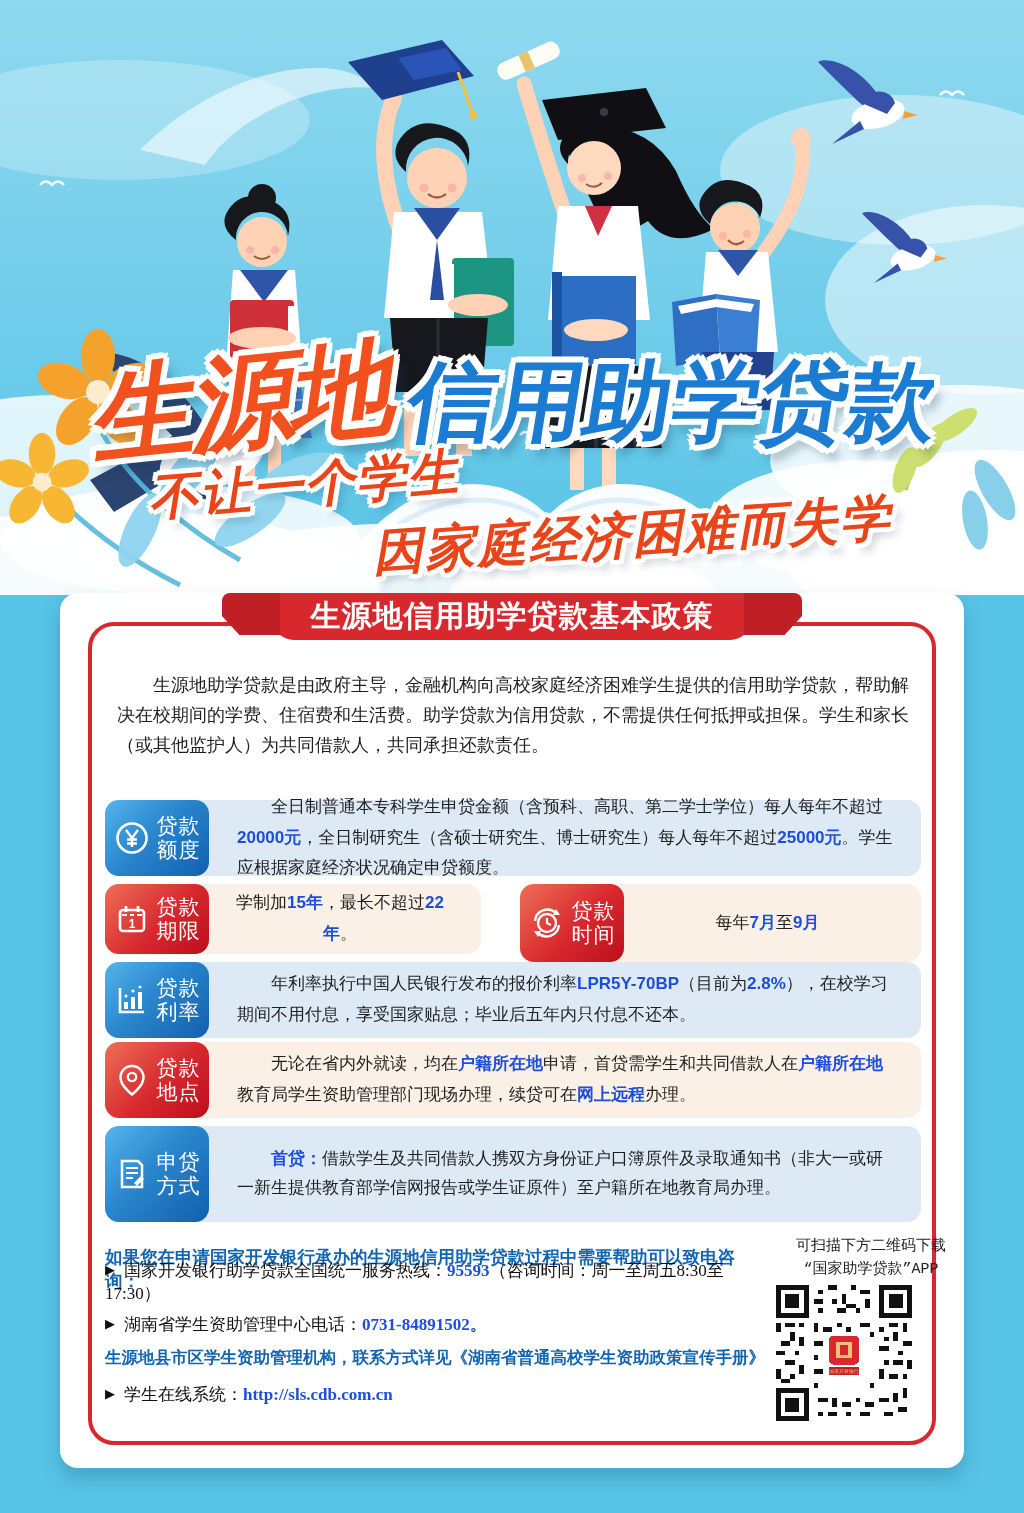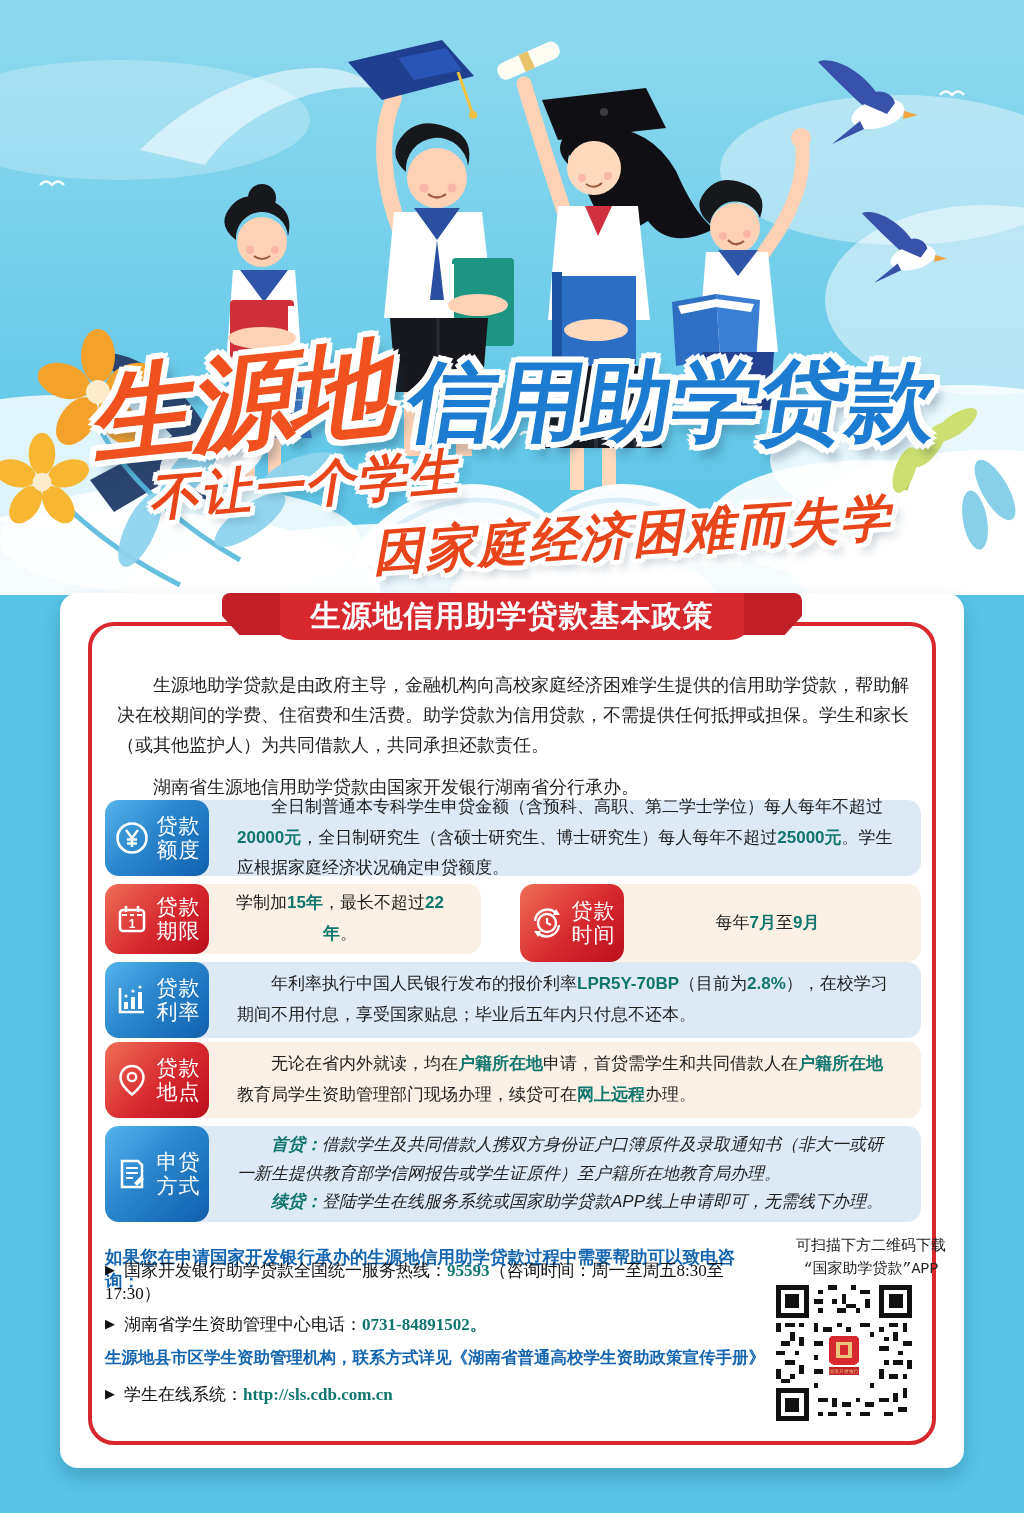"湖南省生源地信用助学贷款由国家开发银行湖南省分行承办。" p { html: <p>湖南省生源地信用助学贷款由国家开发银行湖南省分行承办。</p> -> none }
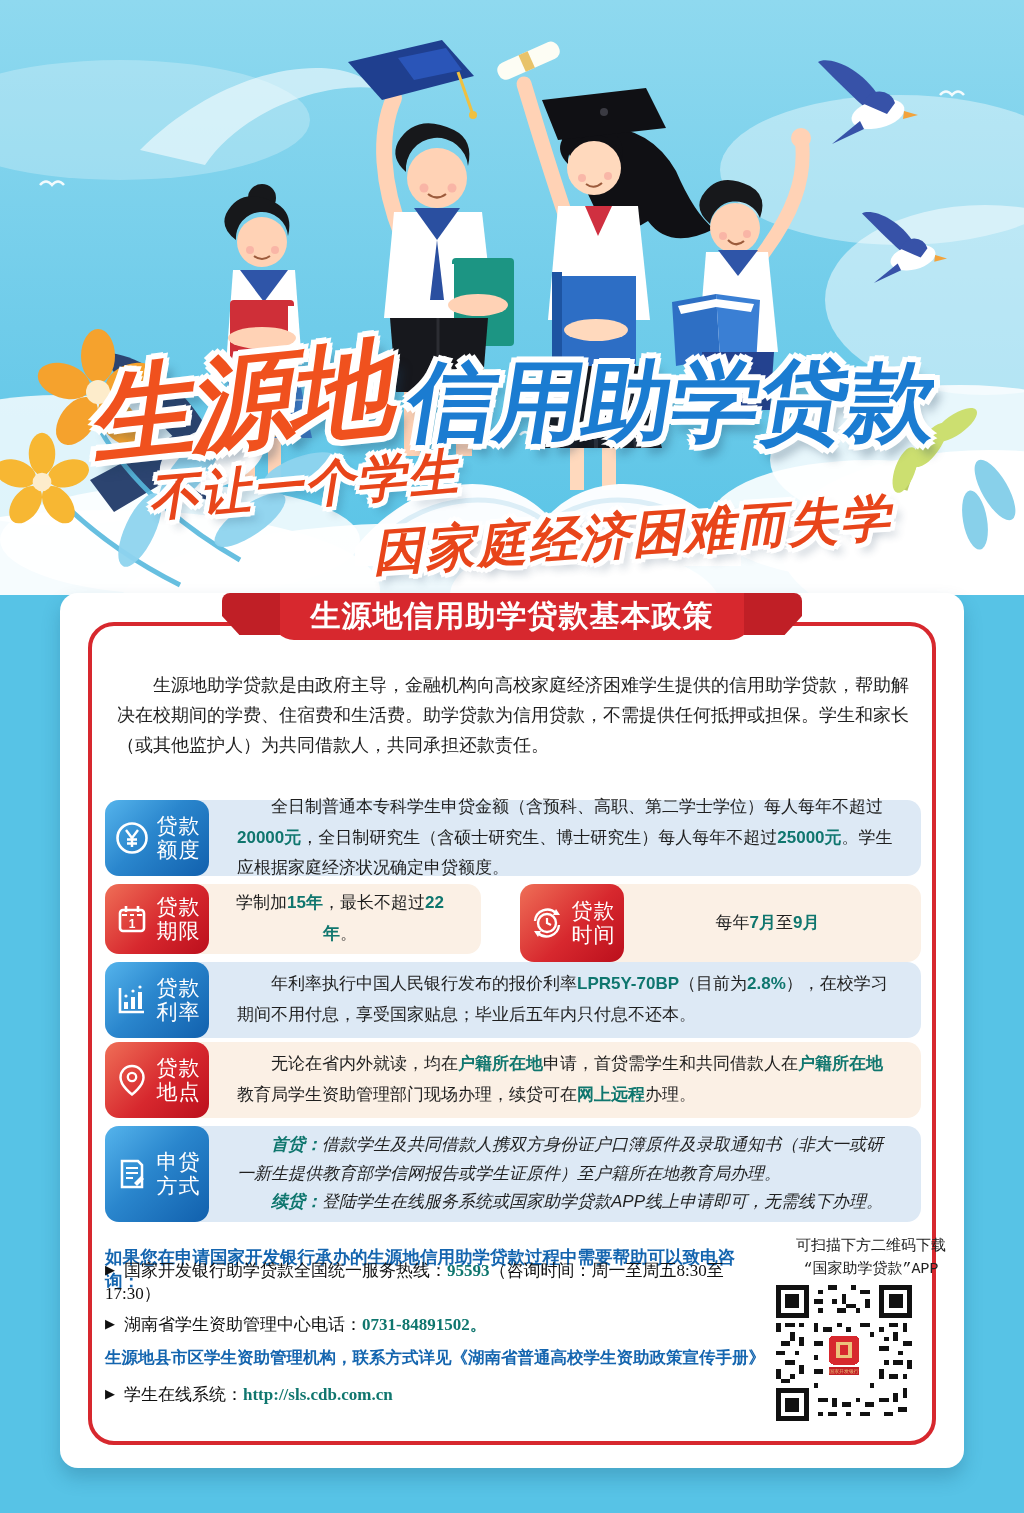"20000元" .hl { color: #0f766e -> #1d4ed8 }
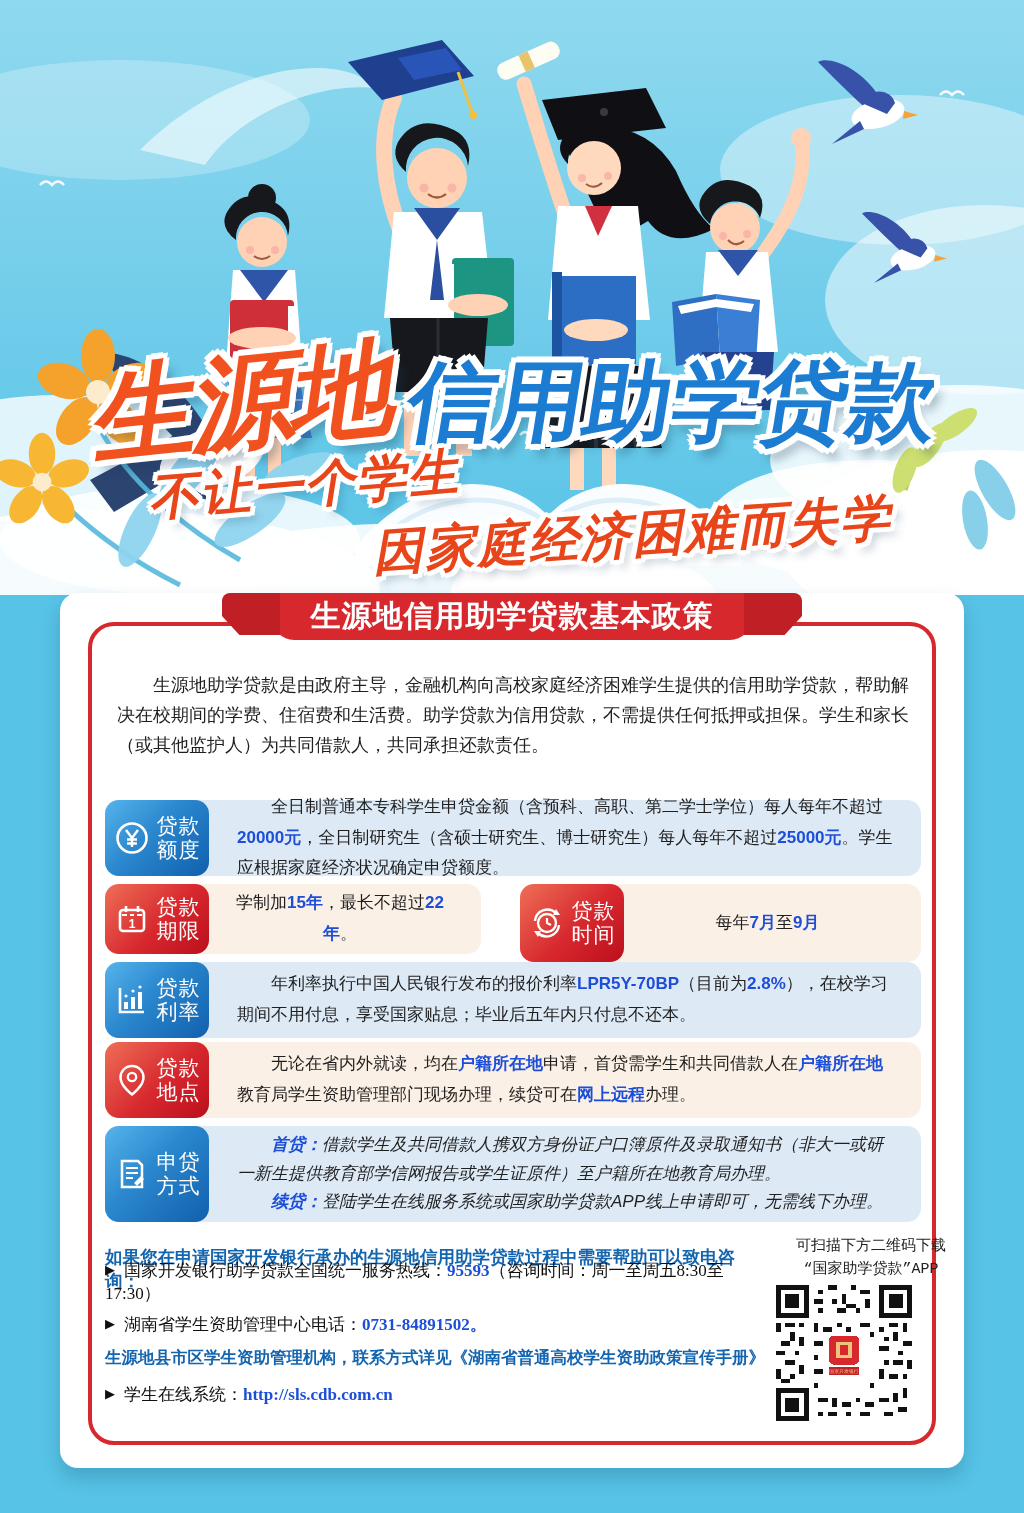"首贷：借款学生及共同借款人携双方身份证户口簿原件及录取通知书（非大一或研一新生提" div.txt { font-style: italic -> none }
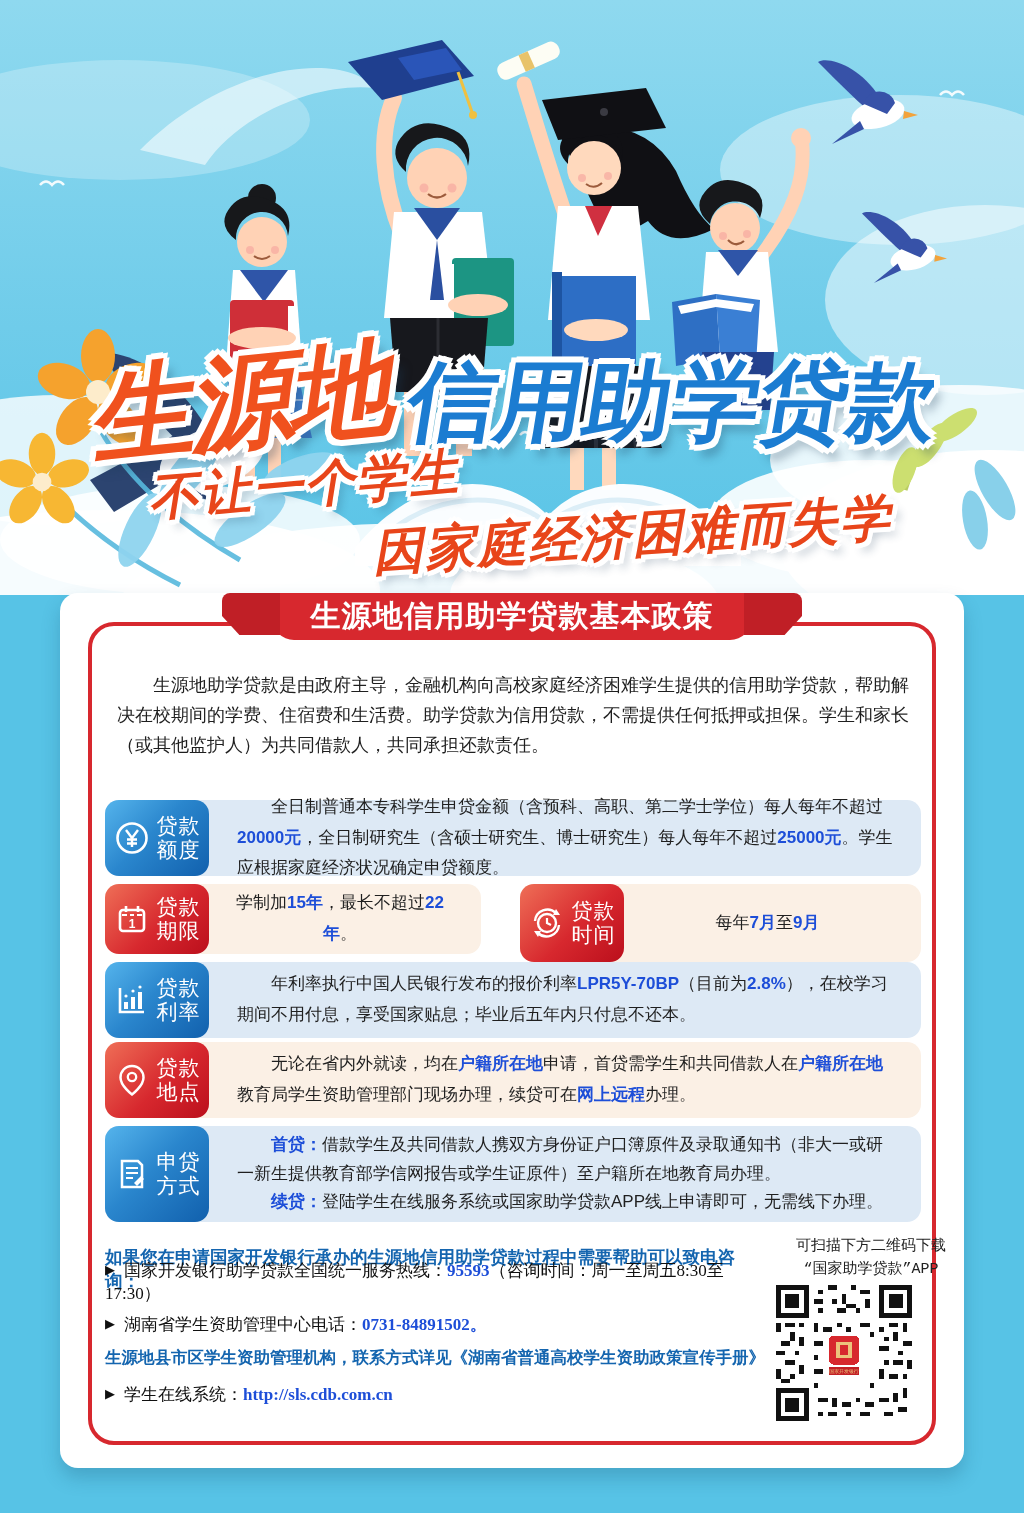"续贷：登陆学生在线服务系统或国家助学贷款APP线上申请即可，无需线下办理。" p { html: <p><span>续贷：</span><span>登陆学生在线服务系统或国家助学贷款APP线上申请即可，无需线下办理。</span></p> -> none }
